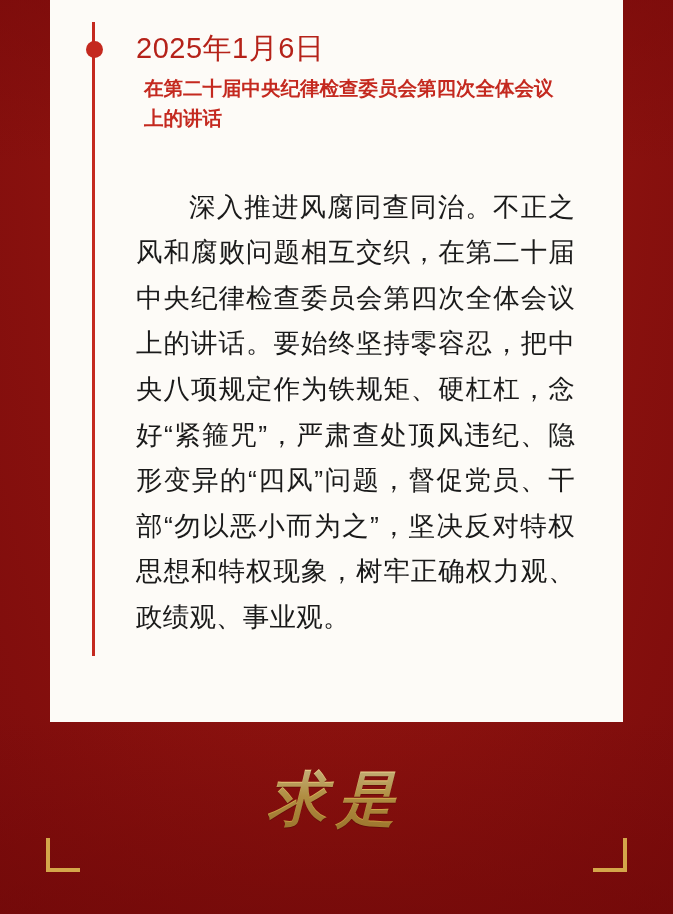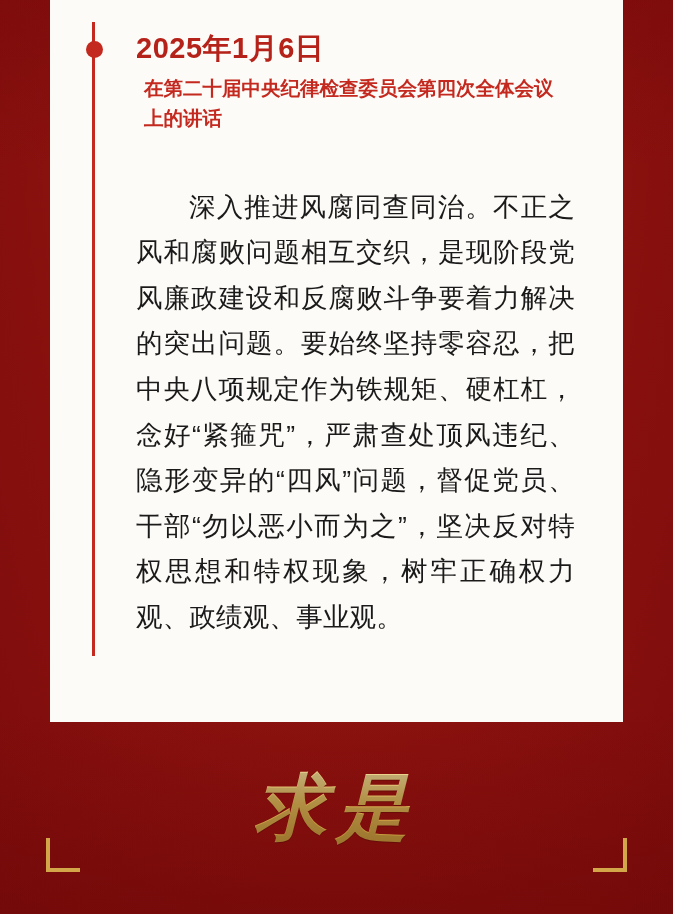"2025年1月6日" .date-title { font-weight: bold -> normal }
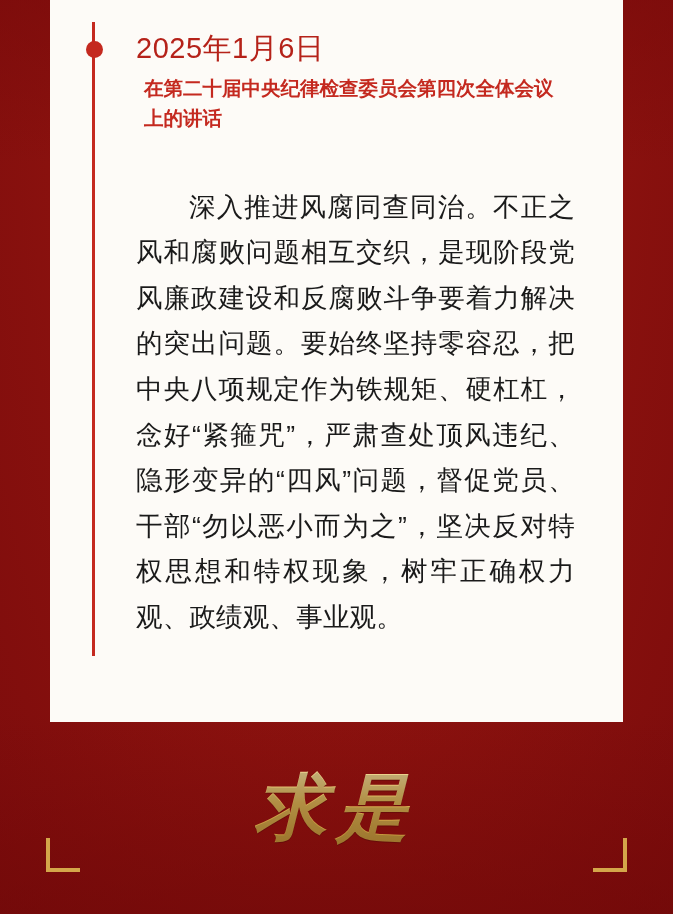"深入推进风腐同查同治。不正之风和腐败问题相互交织，是现阶段党风廉政建设和反腐败斗" p.body-text { text: 是现阶段党风廉政建设和反腐败斗争要着力解决的突出问题 -> 在第二十届中央纪律检查委员会第四次全体会议上的讲话 }
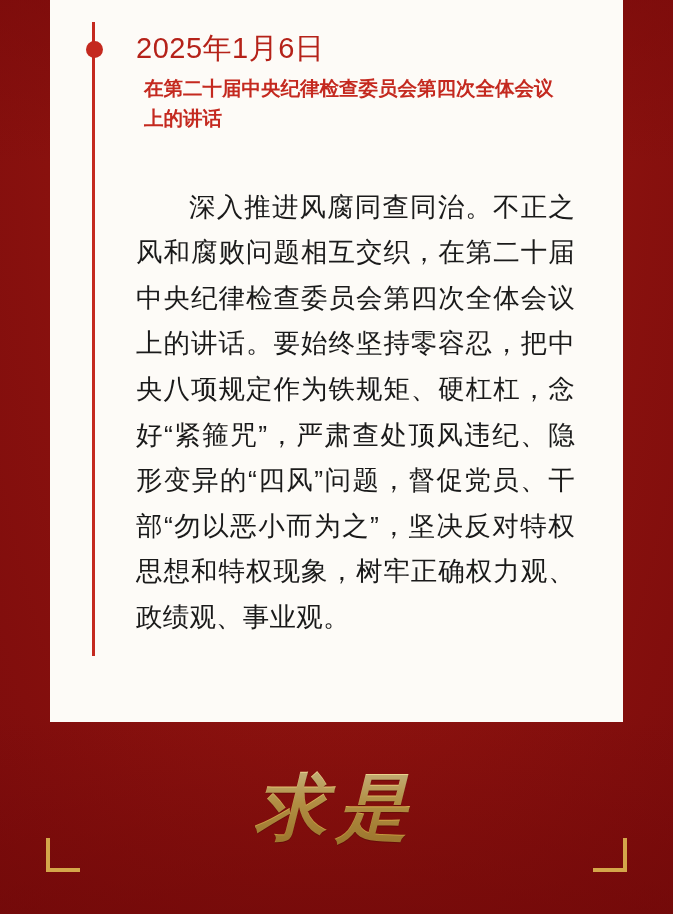"求是" .emblem-text { font-size: 72px -> 59px }
